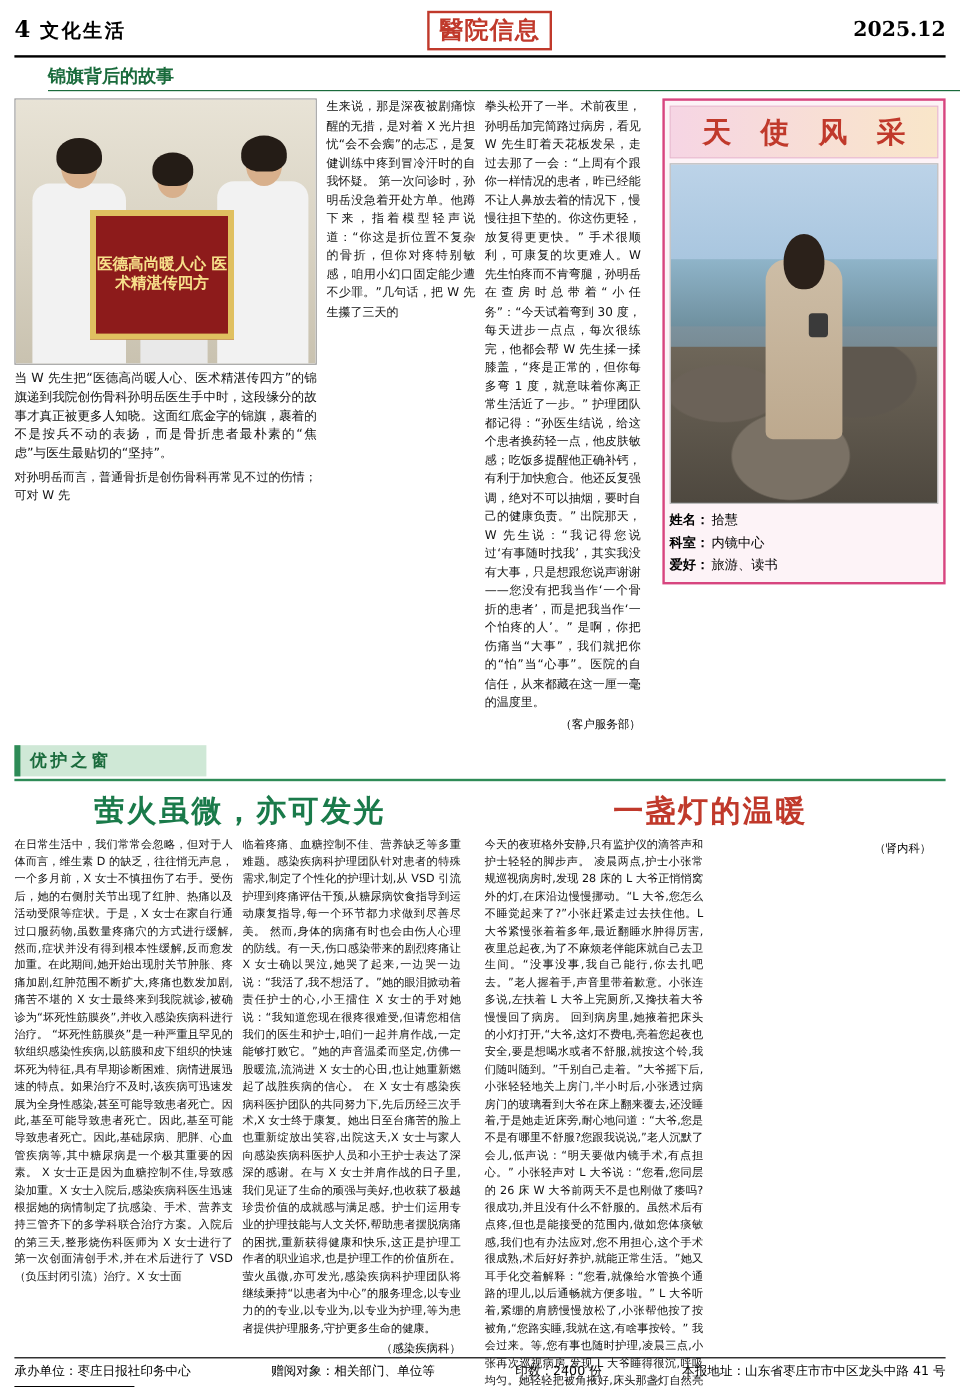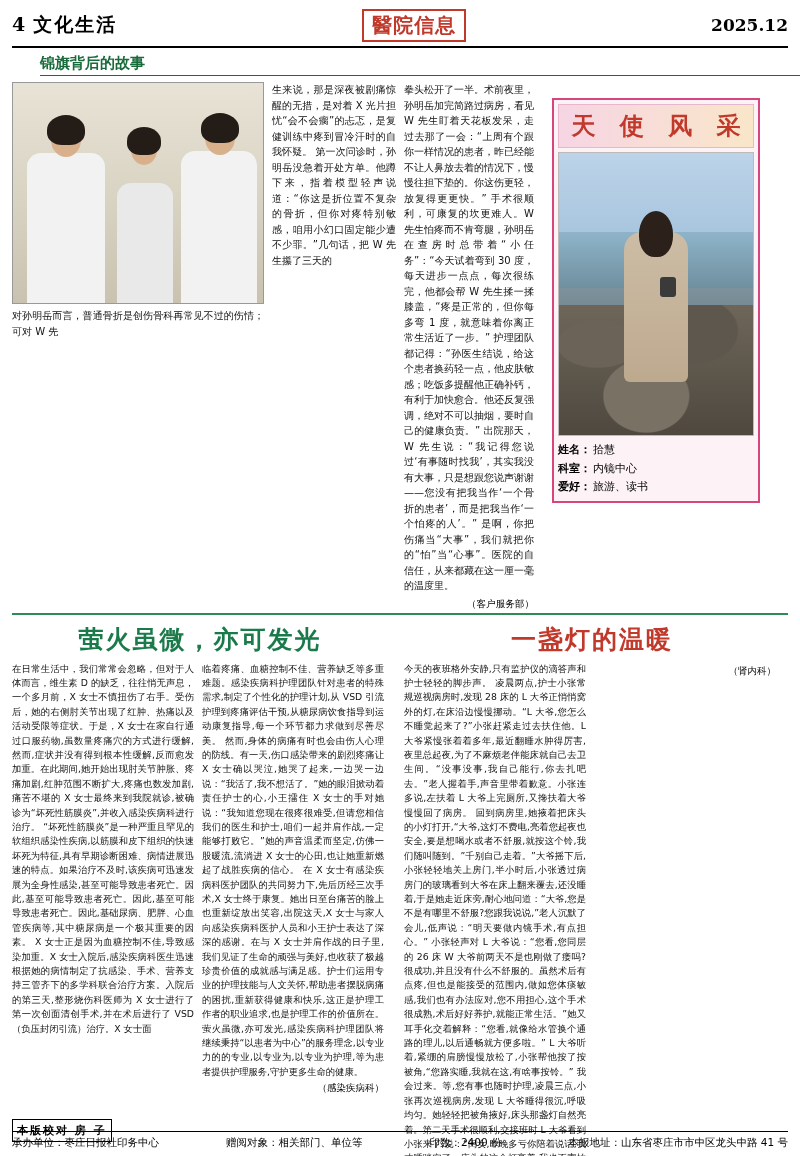"文化生活" .section-name { font-size: 19px -> 16px }
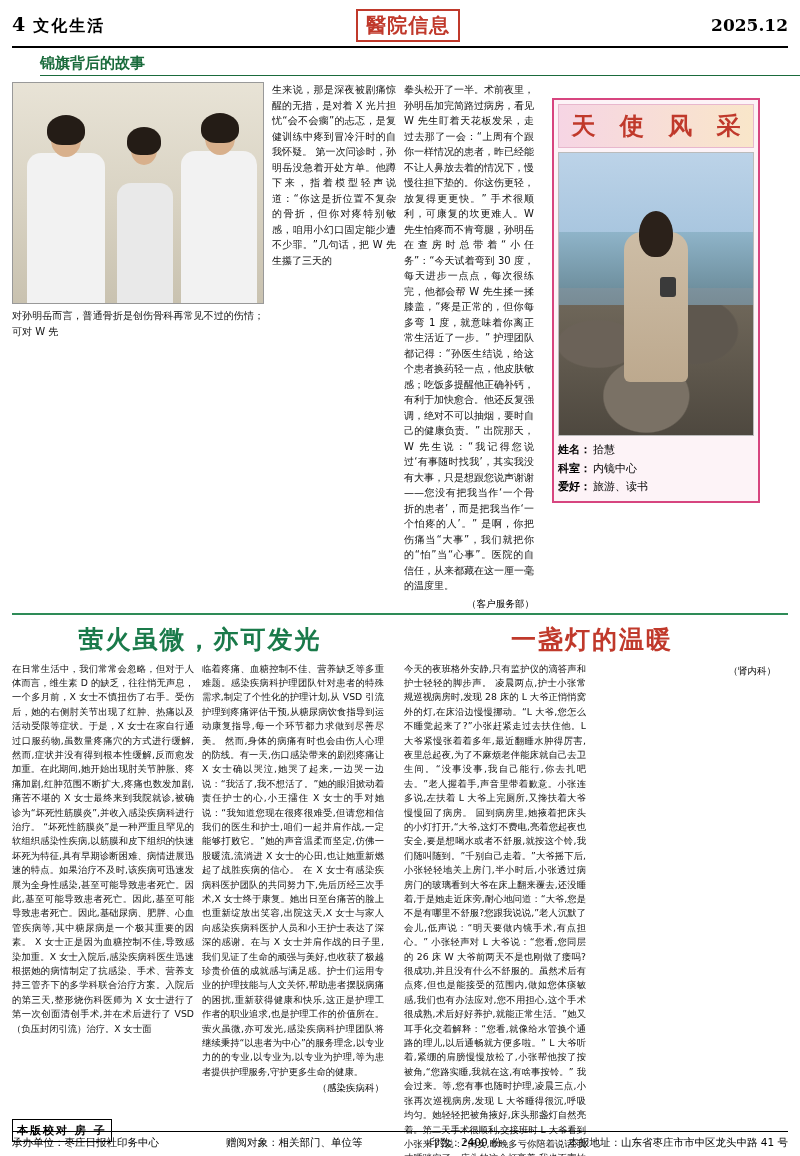"天 使 风 采" .top-right { margin-top: 16px -> none; width: 208px -> 236px }
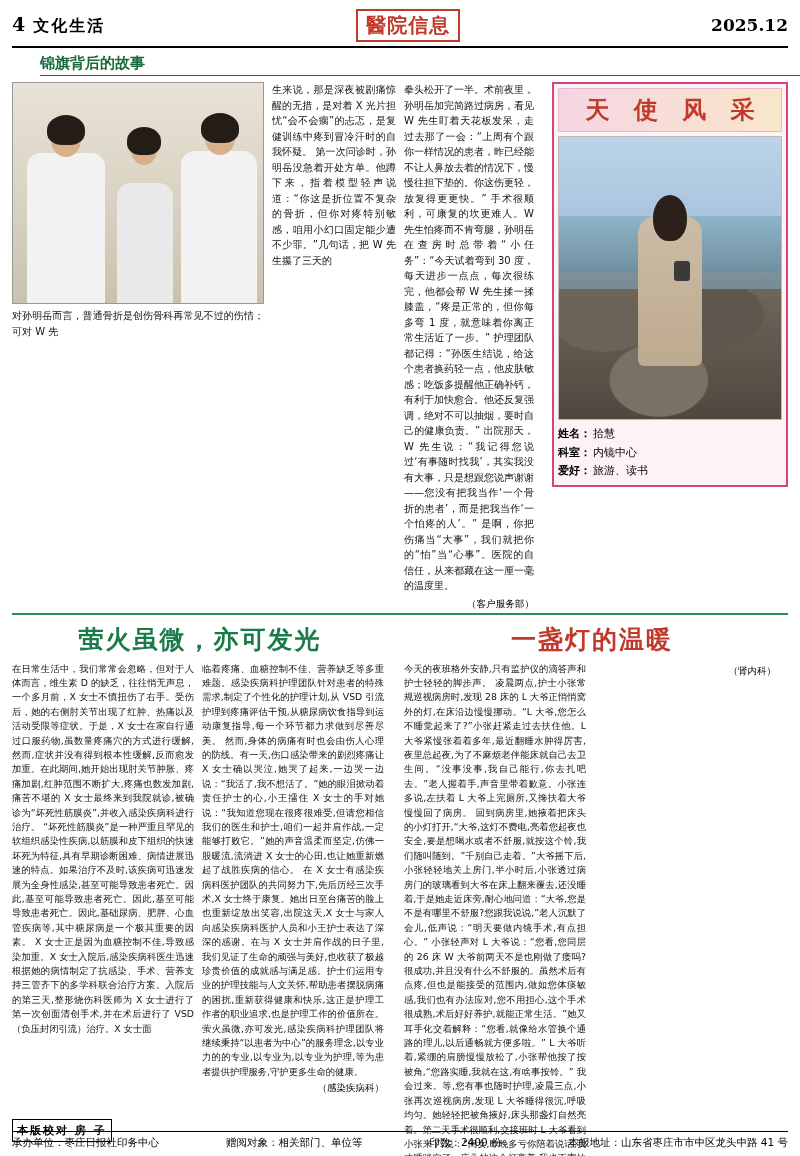"医德高尚暖人心 医术精湛传四方" div.ph-banner { html: none -> <div> <div>医德高尚暖人心 医术精湛传四方</div> </div> }
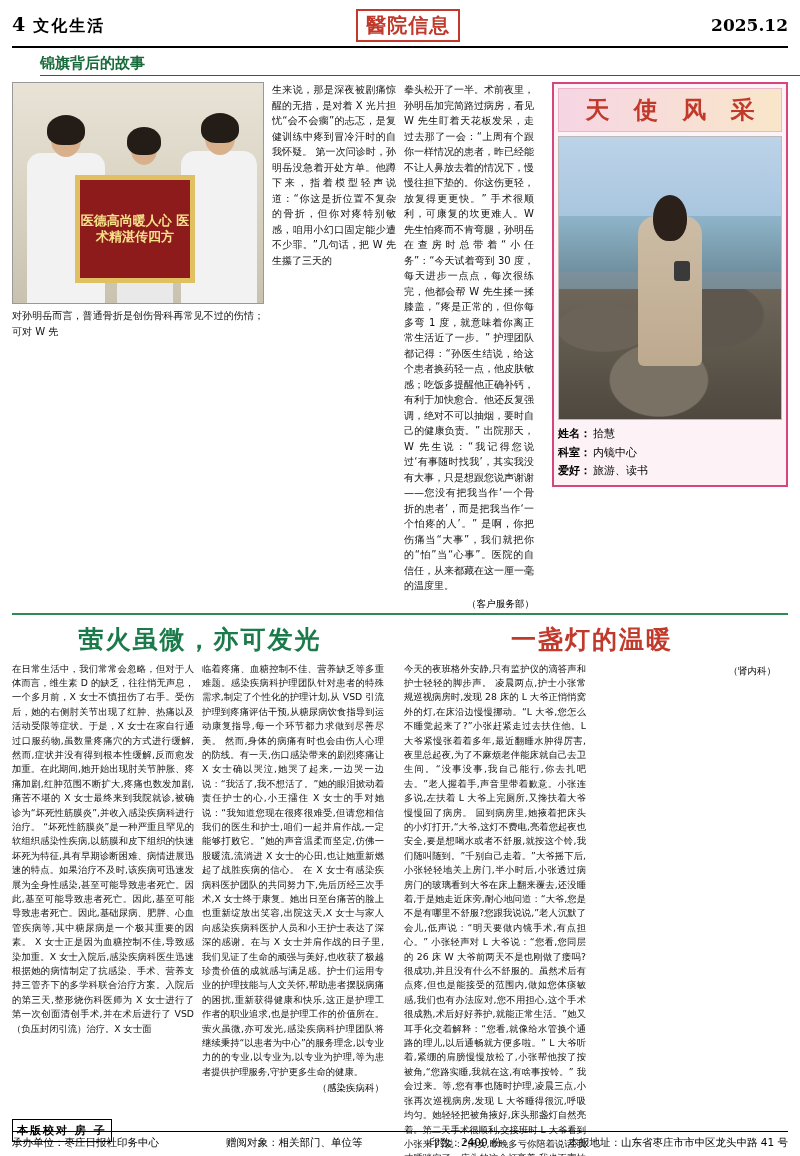"当 W" div.photo-caption { html: none -> <div>当 W 先生把“医德高尚暖人心、医术精湛传四方”的锦旗递到我院创伤骨科孙明岳医生手中时，这段缘分的故事才真正被更多人知晓。这面红底金字的锦旗，裹着的不是按兵不动的表扬，而是骨折患者最朴素的“焦虑”与医生最贴切的“坚持”。</div> }
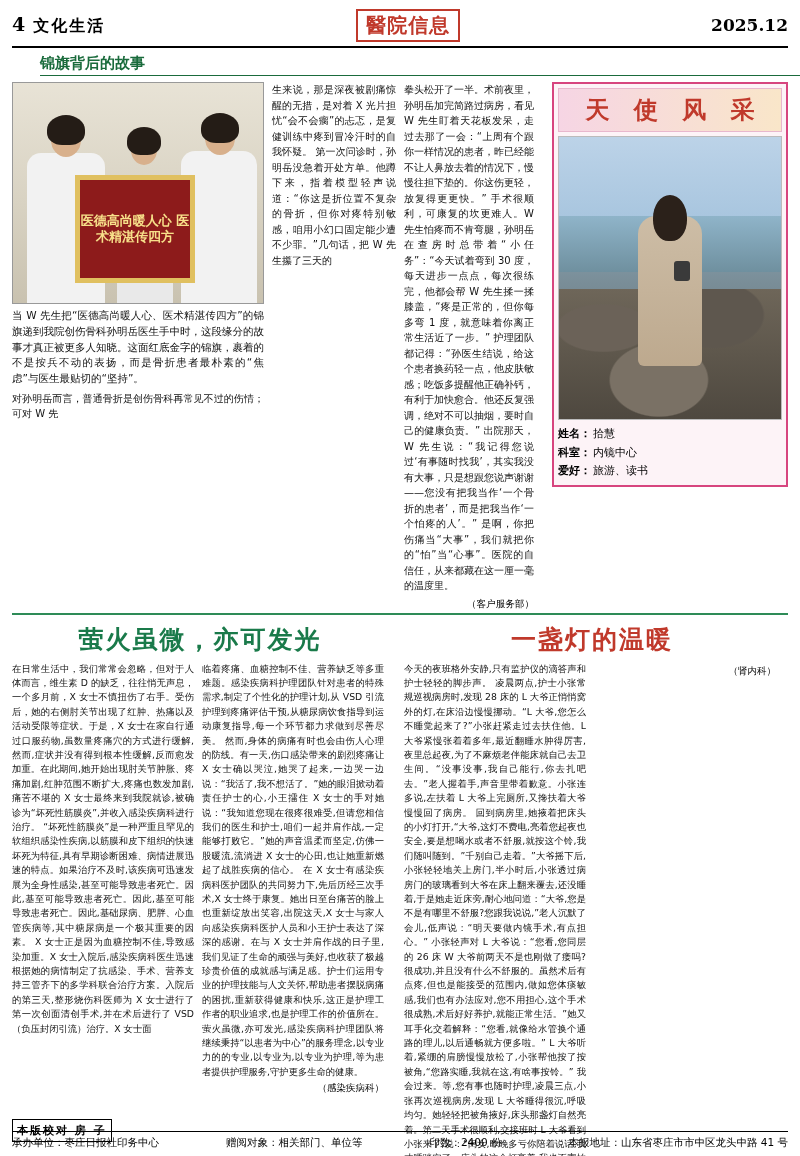"优护之窗" div.green-band { html: none -> <div>优护之窗</div> }
